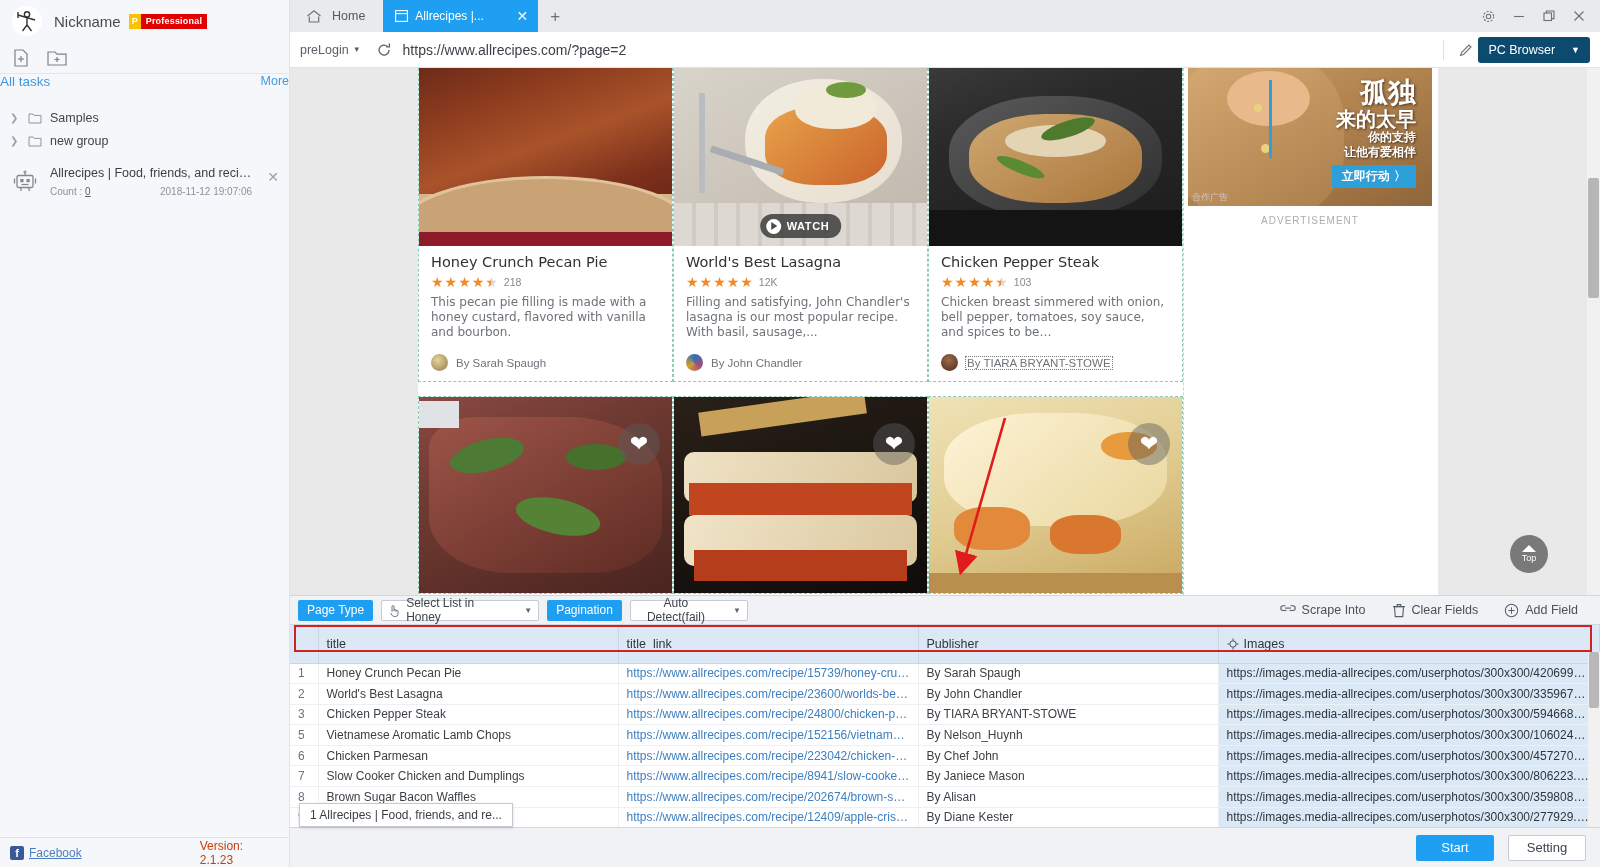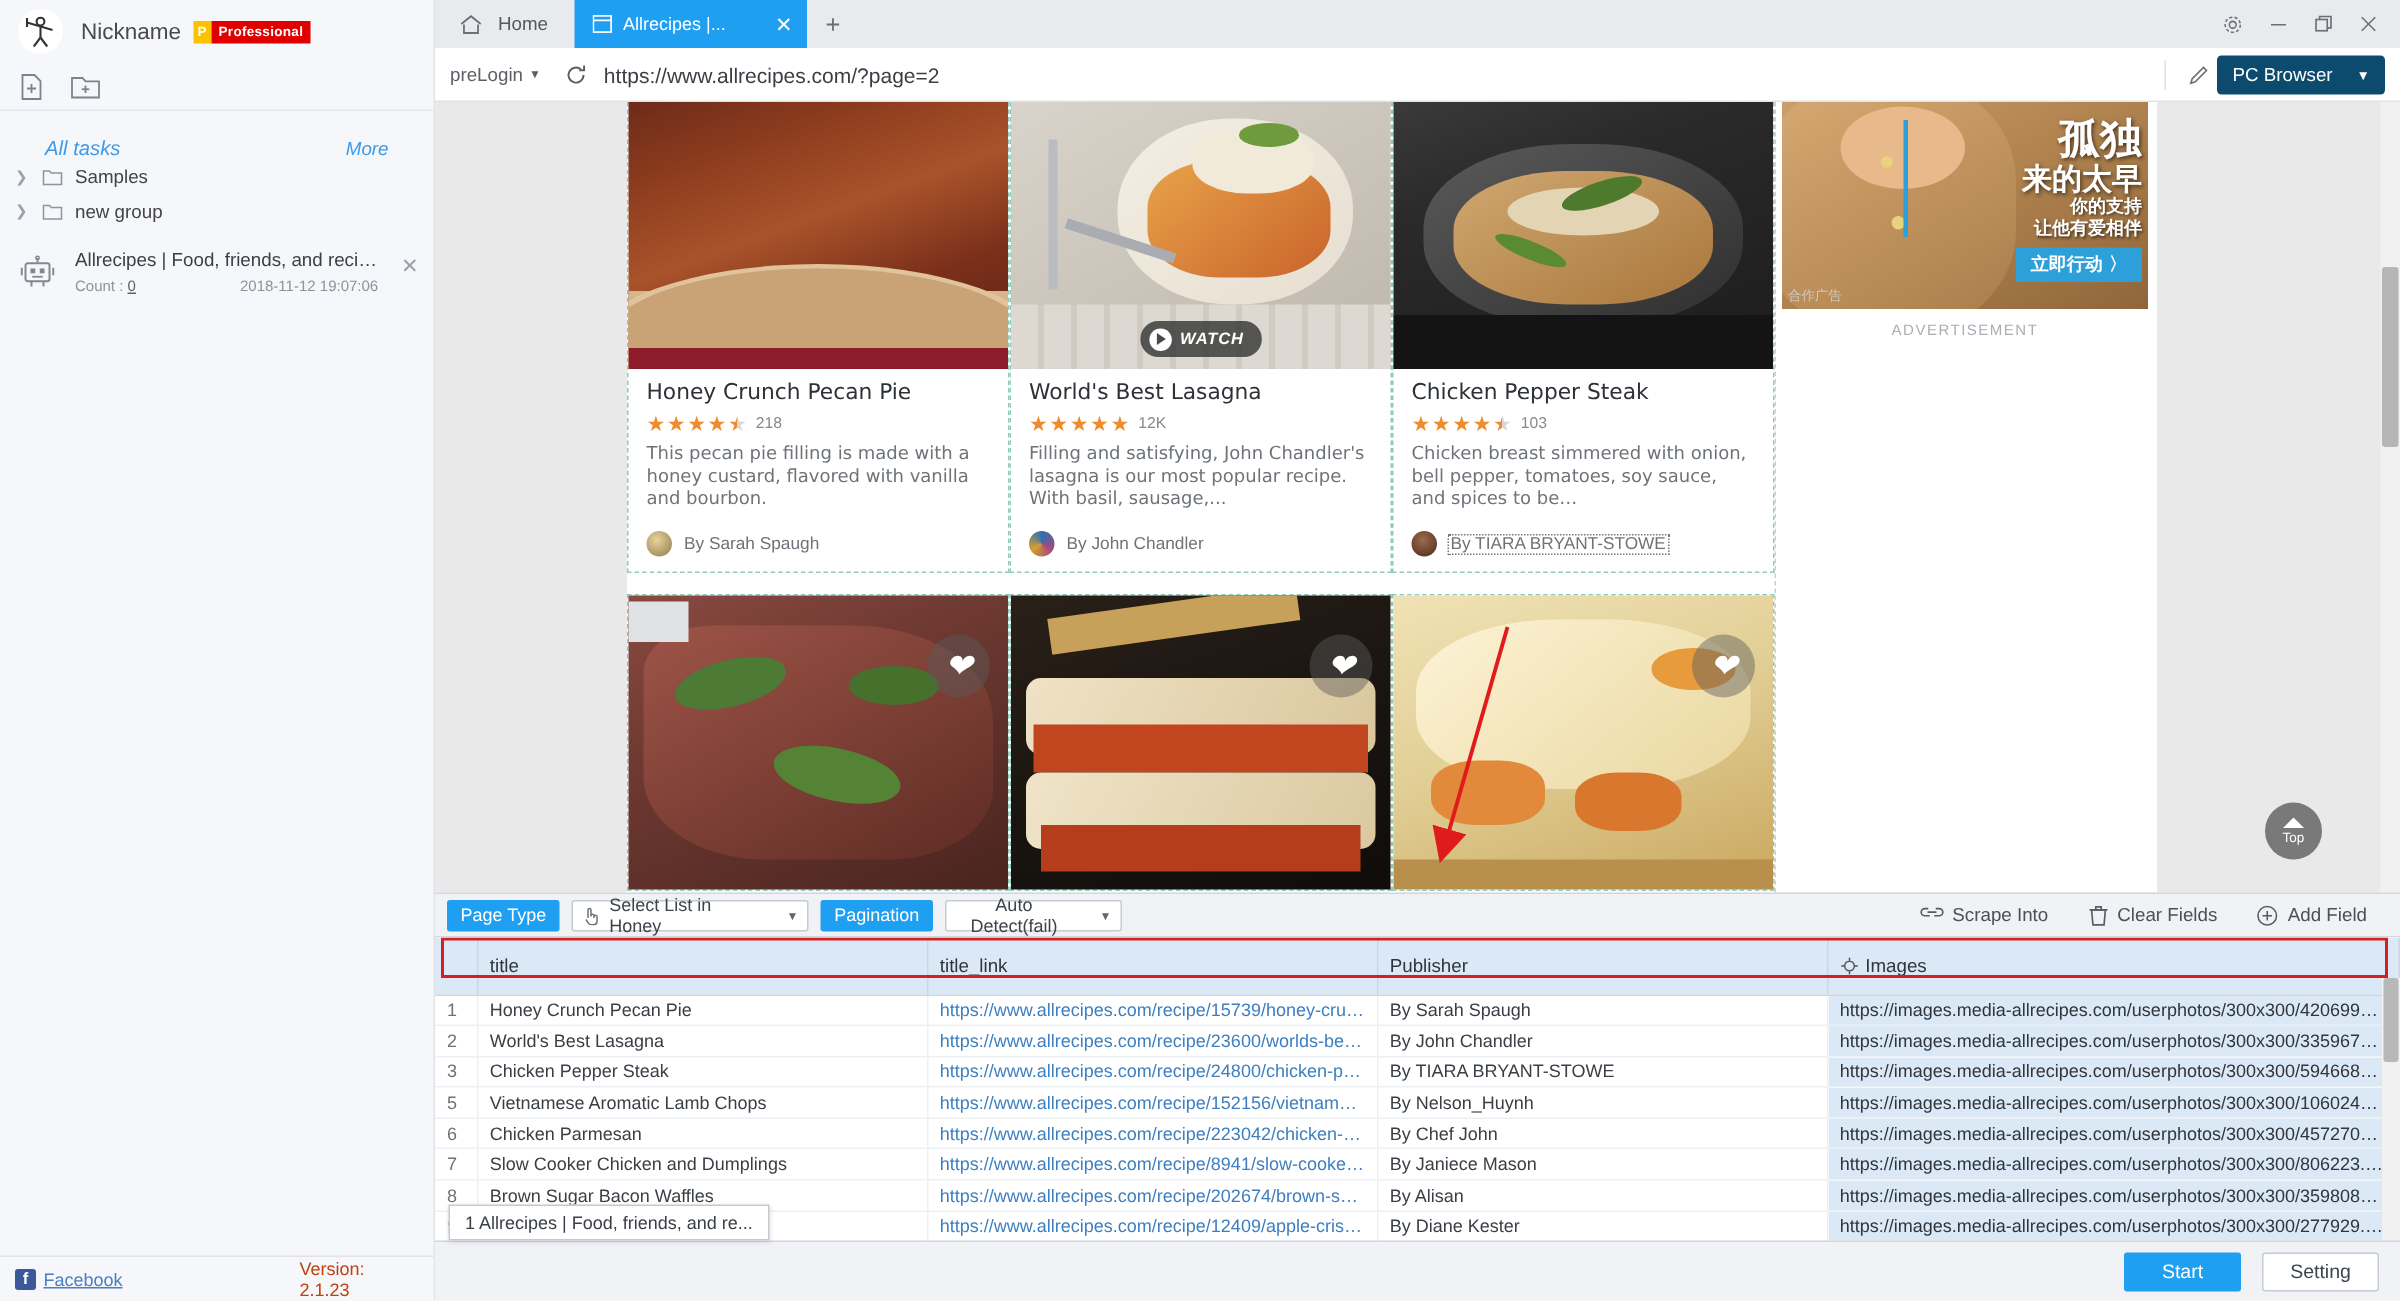"All tasks" .tasks-head { align-items: flex-end -> flex-start; font-style: italic -> none; padding: 0 30px -> 0 0 }
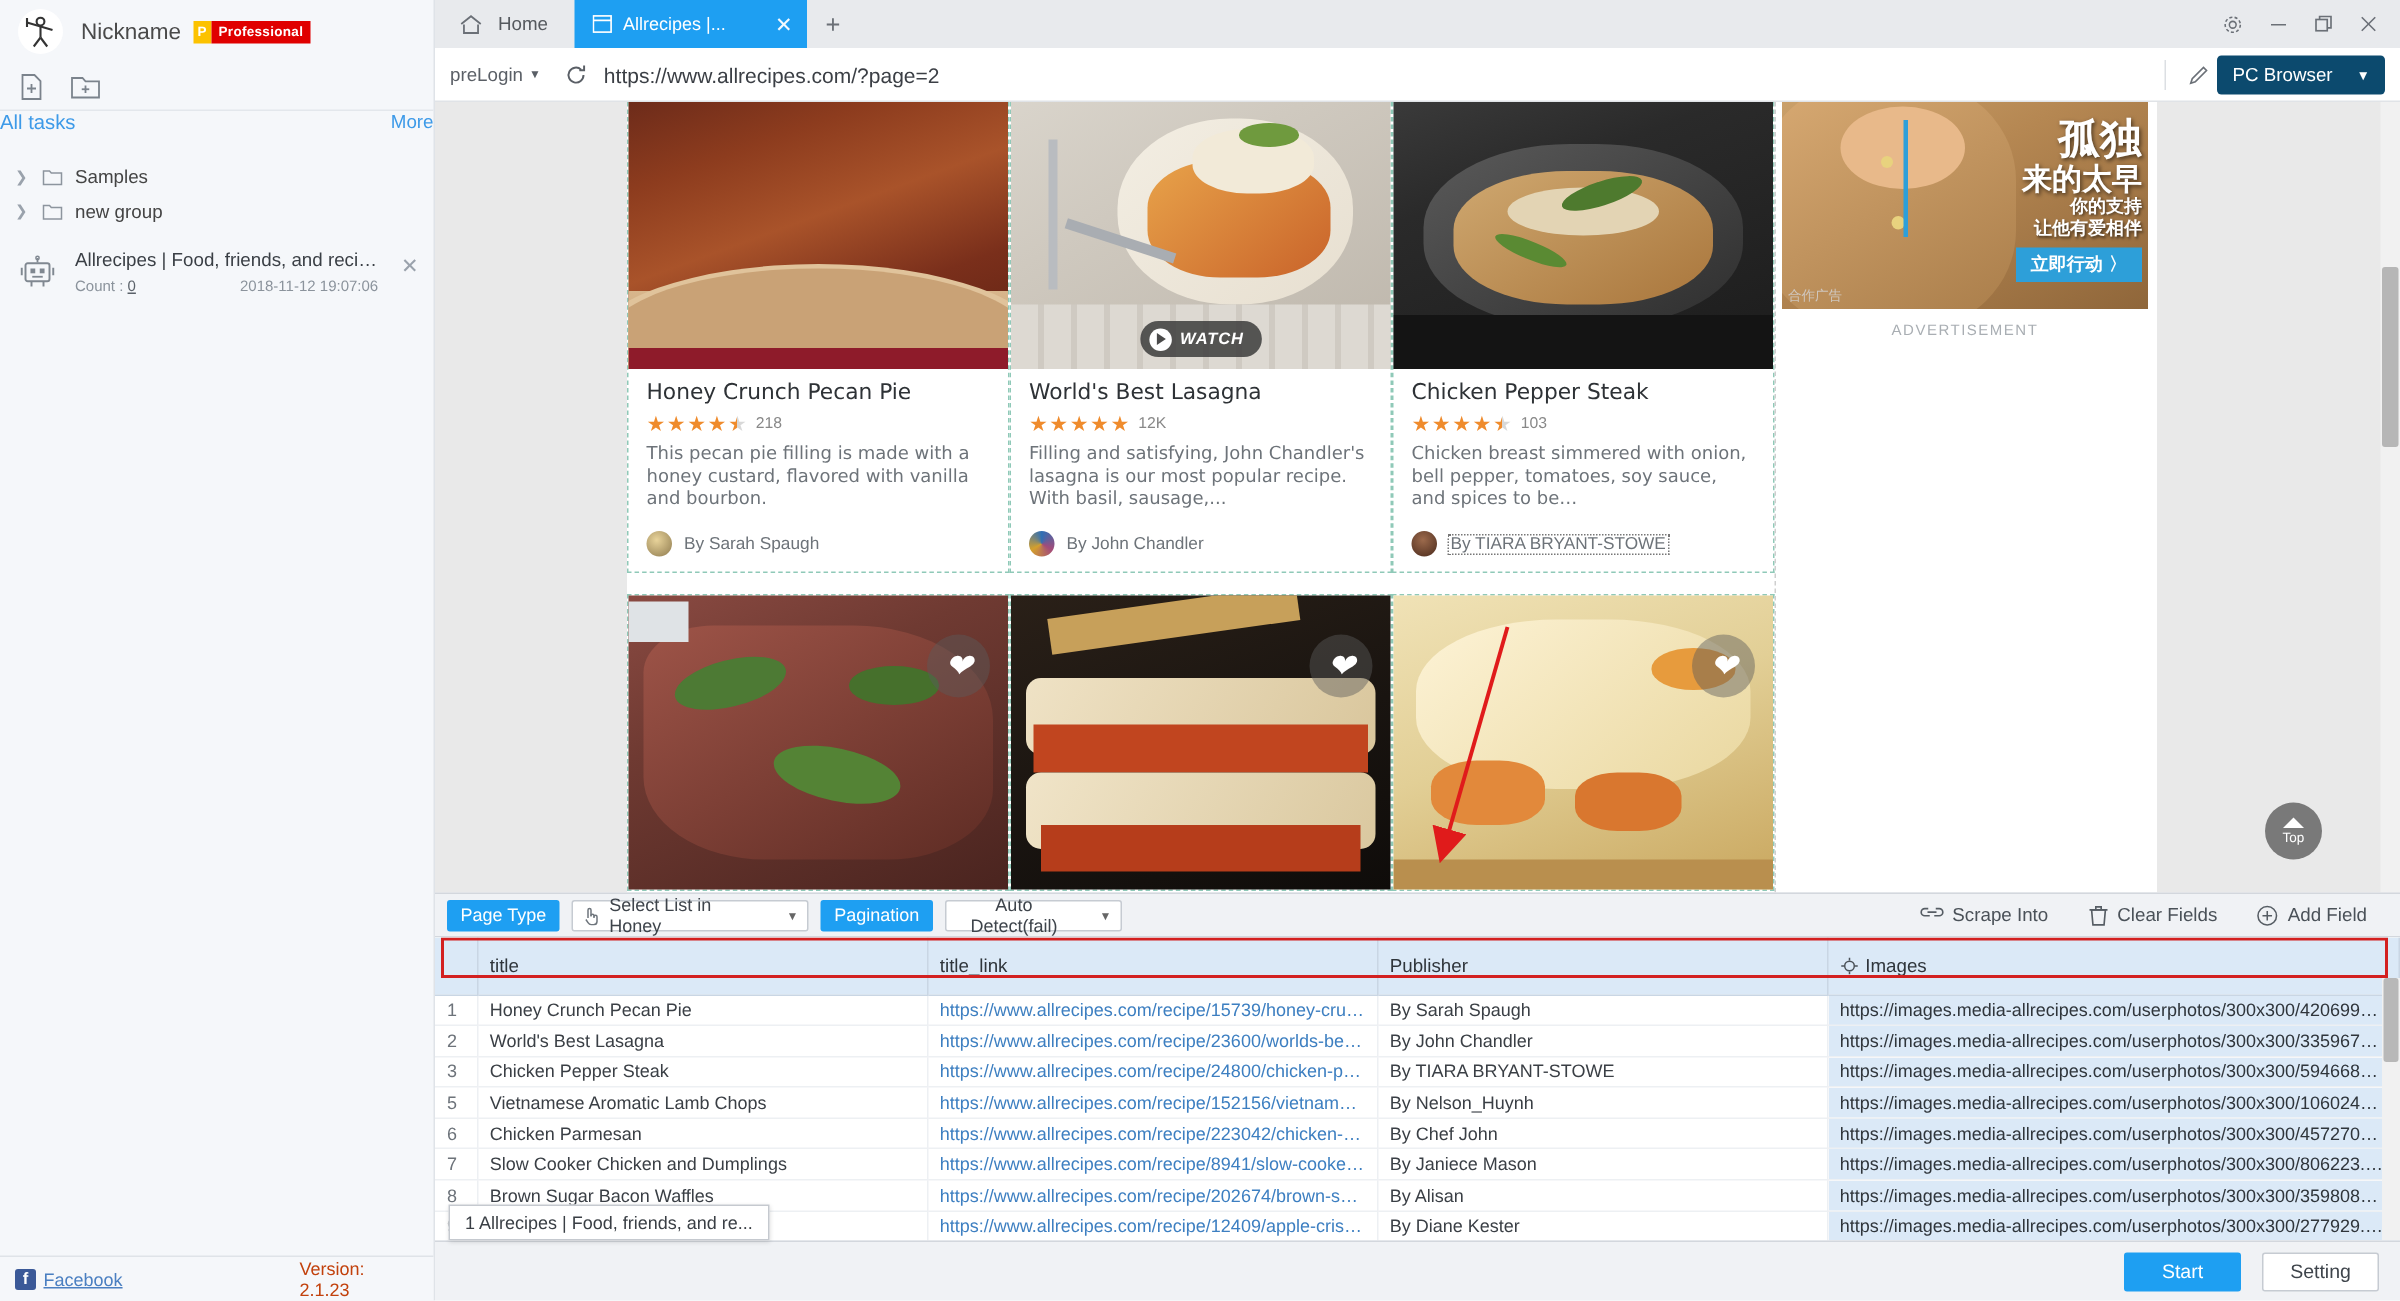"孤独" .ad-cn-wrap { right: 4px -> 16px }
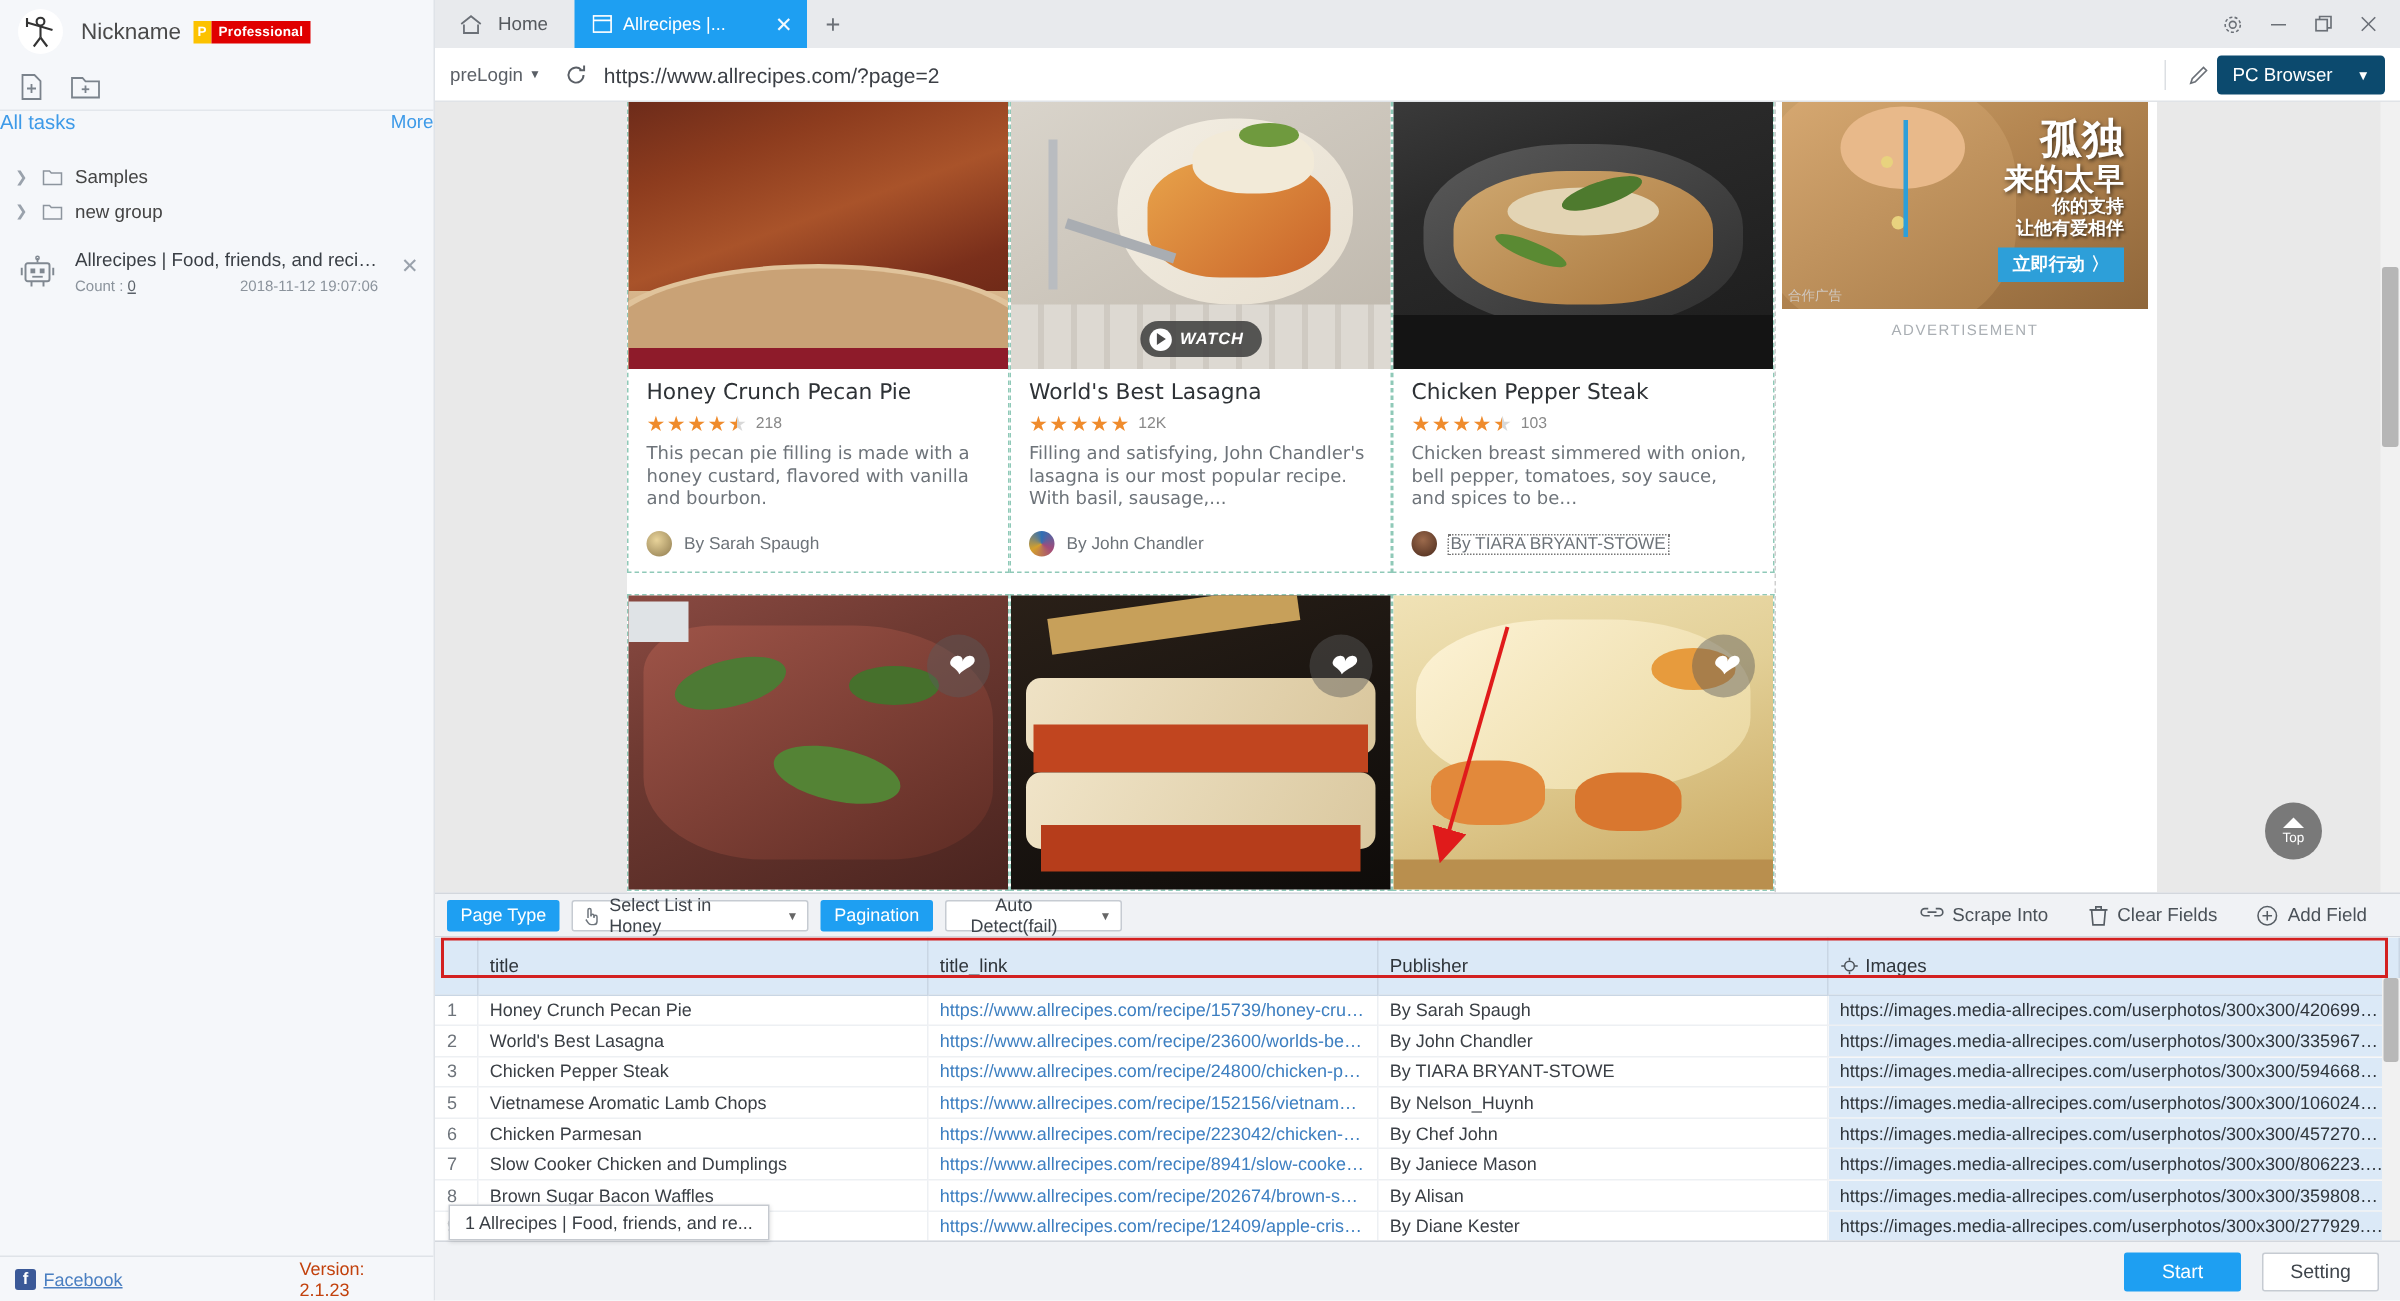"WATCH" .card-img { font-style: italic -> none }
